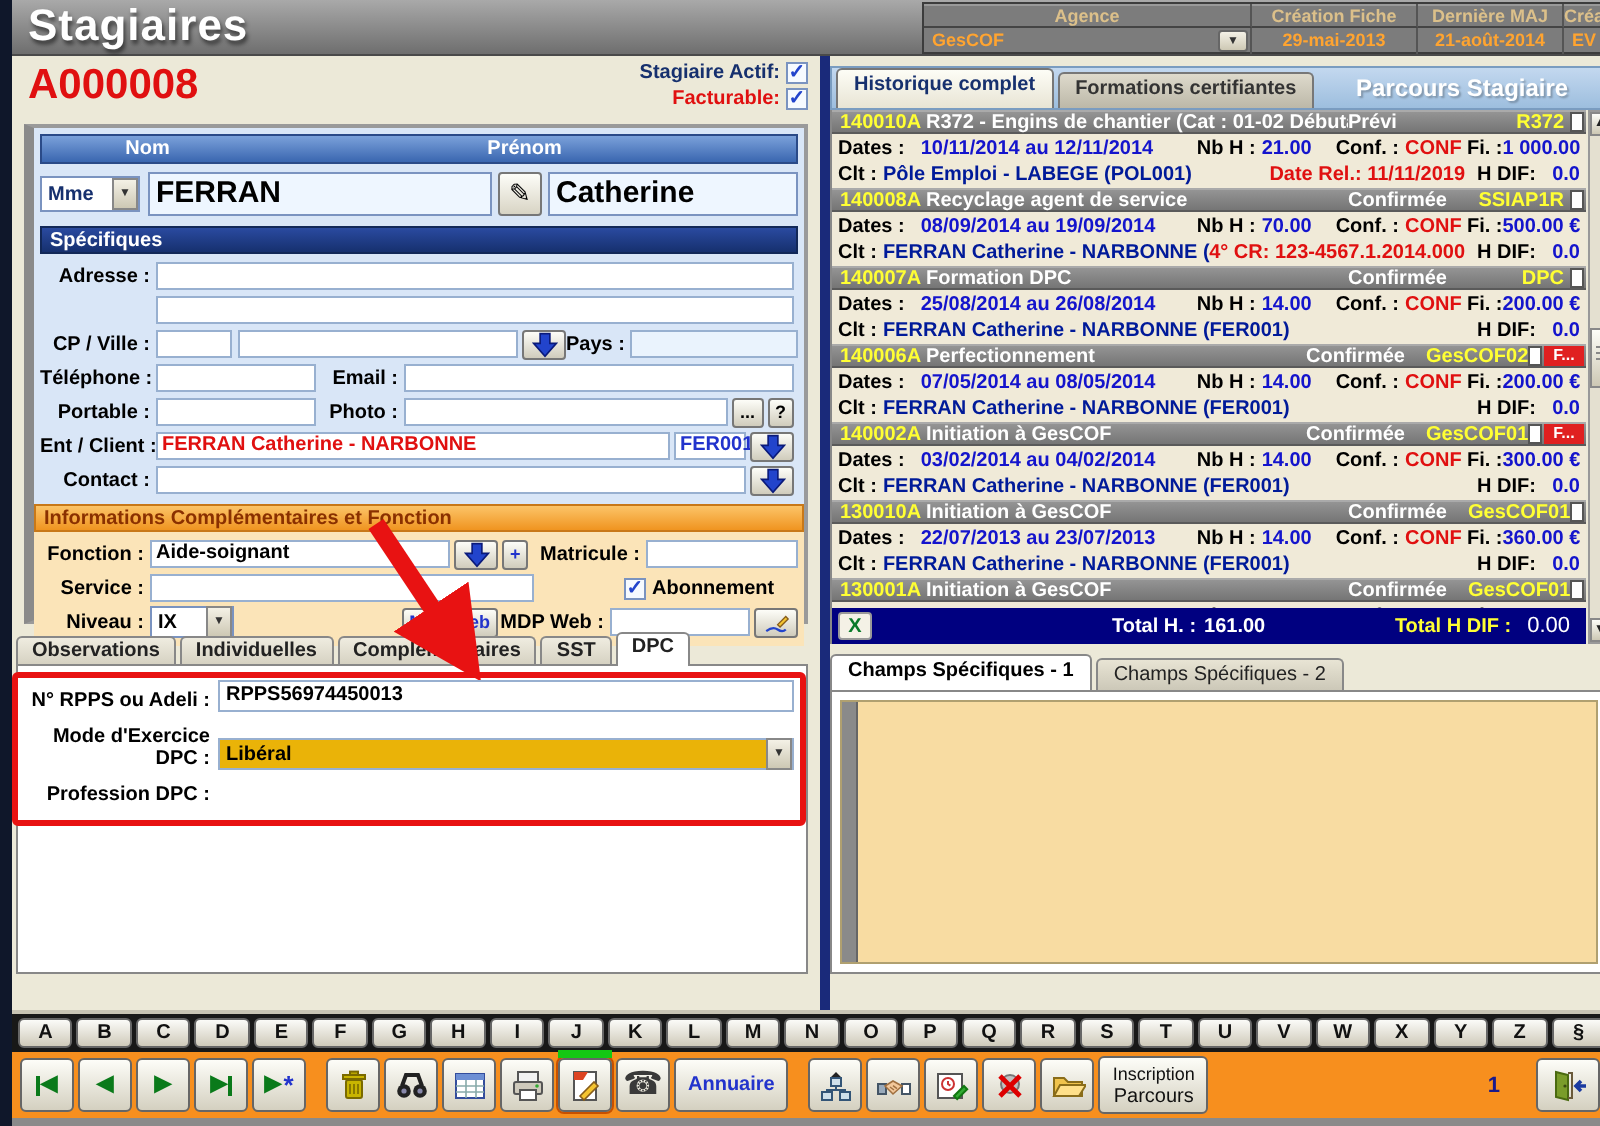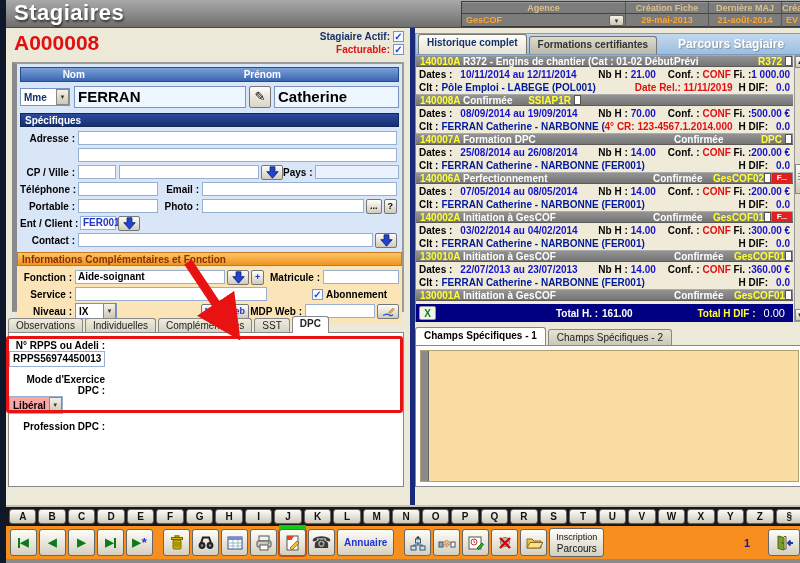"Recyclage agent de service" span.f-title { html: none -> <span>Recyclage agent de service</span> }
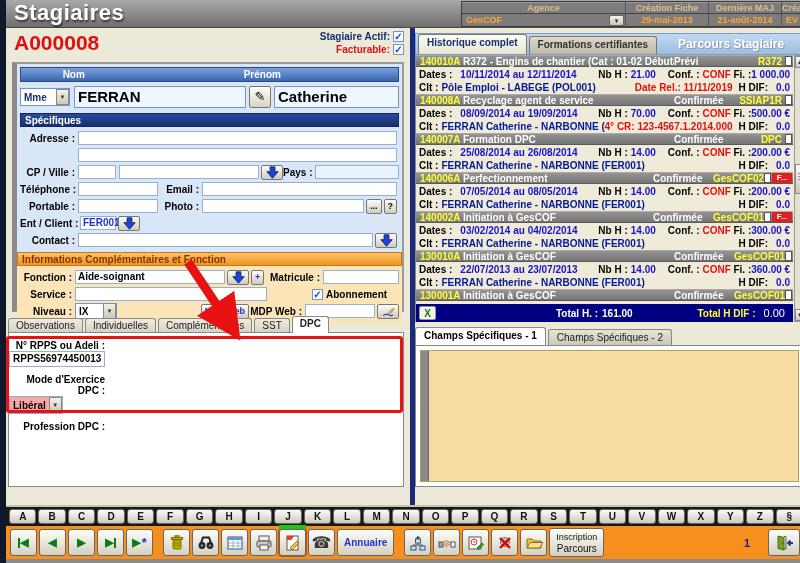"FERRAN Catherine - NARBONNE" div.inp { html: none -> <div>FERRAN Catherine - NARBONNE</div> }
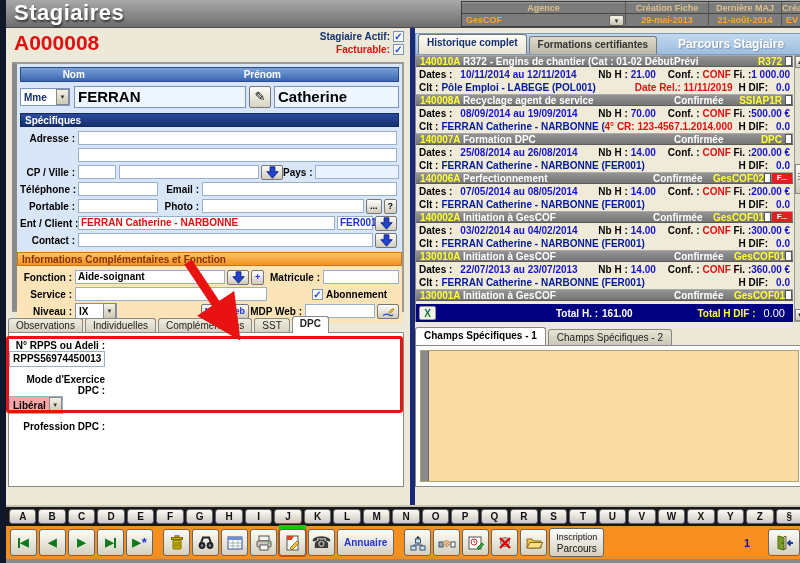"Observations" .ltab { font-weight: none -> bold }
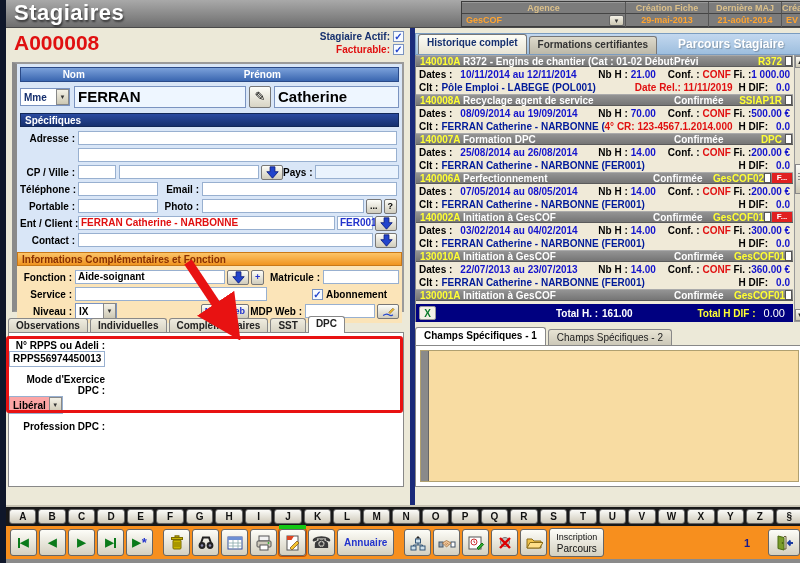"N° RPPS ou Adeli :" .dpcrow { align-items: flex-start -> flex-end; flex-direction: column -> none }
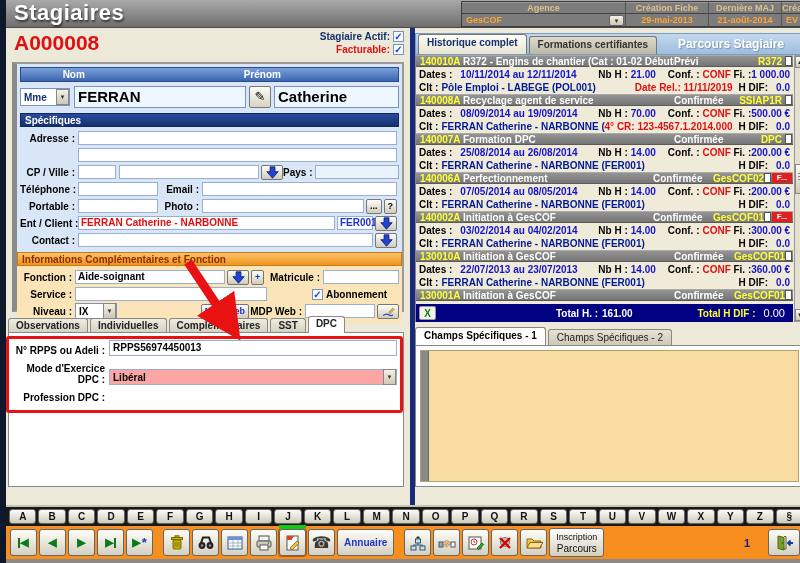"Libéral" .dpccombo { background: #fca5a5 -> #eab308 }
